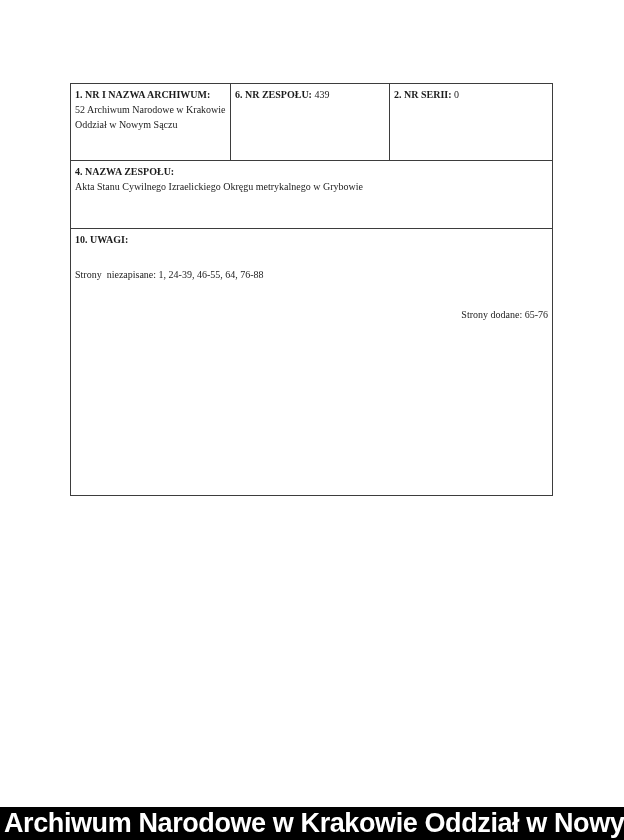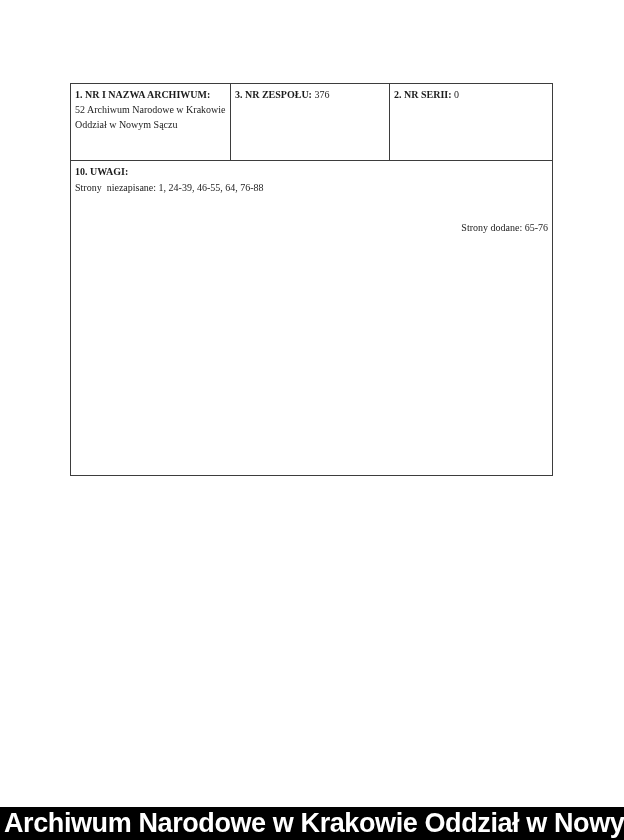"3. NR ZESPOŁU:" span.lbl-inline { text: 3 -> 6 }
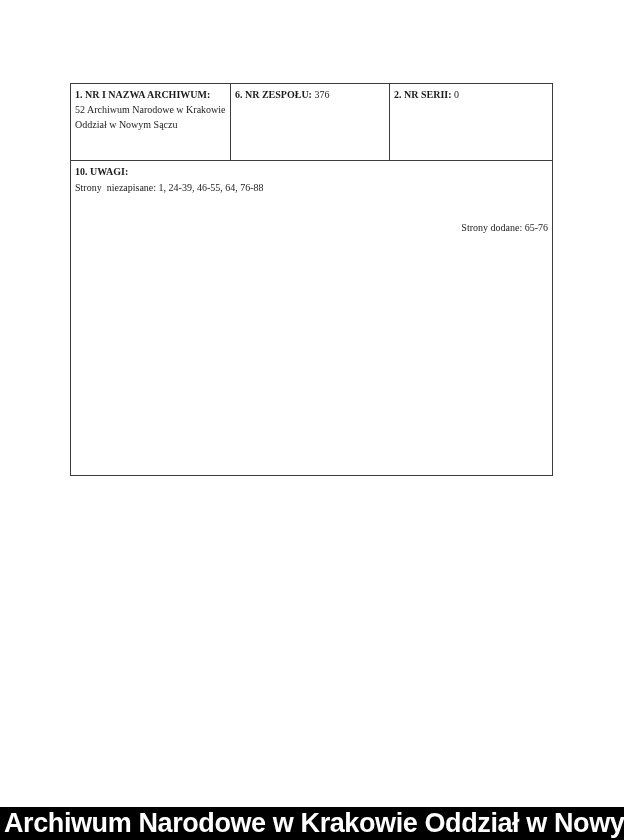"376" span.val { text: 376 -> 439 }
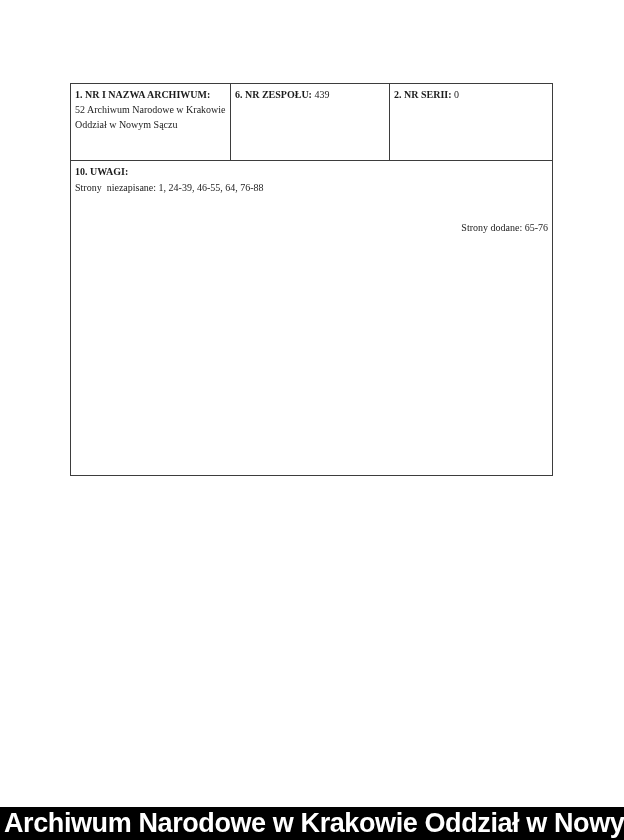"4. NAZWA ZESPOŁU:" tr { html: none -> <tr> <td> <div>4. NAZWA ZESPOŁU:</div> <div>Akta Stanu Cywilnego Izraelickiego Okręgu metrykalnego w Grybowie</div> </td> </tr> }
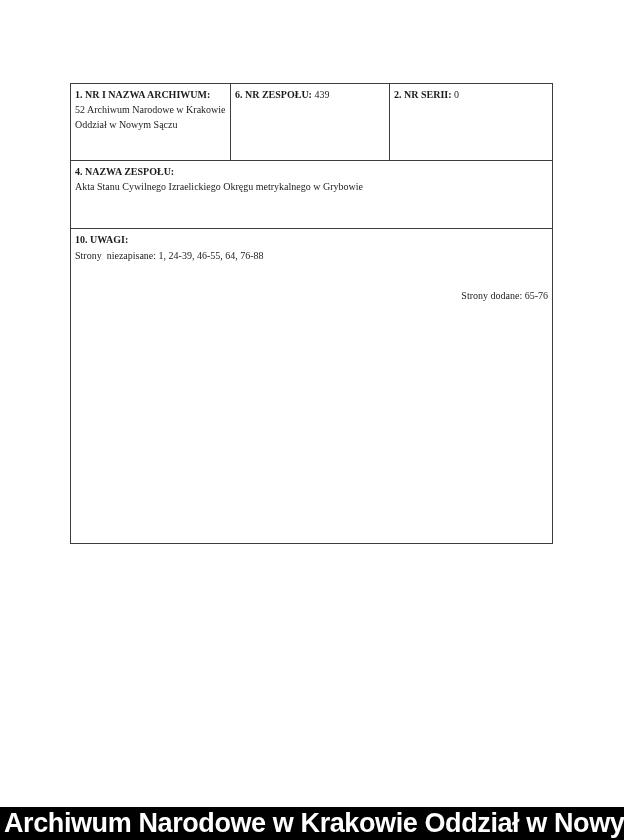"10. UWAGI:" tr { height: 315px -> 267px }
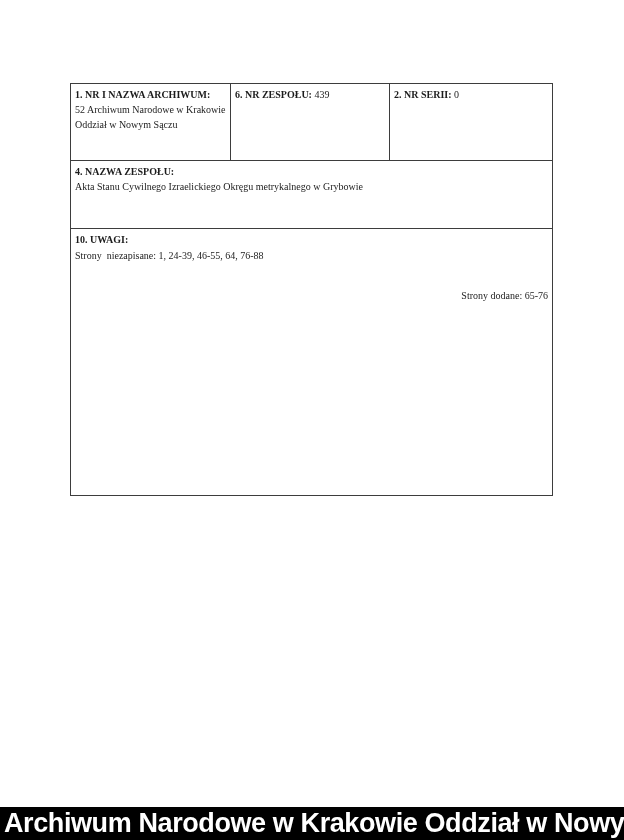"Strony niezapisane: 1, 24-39, 46-55," .remarks-line1 { margin-top: 1px -> 20px }
